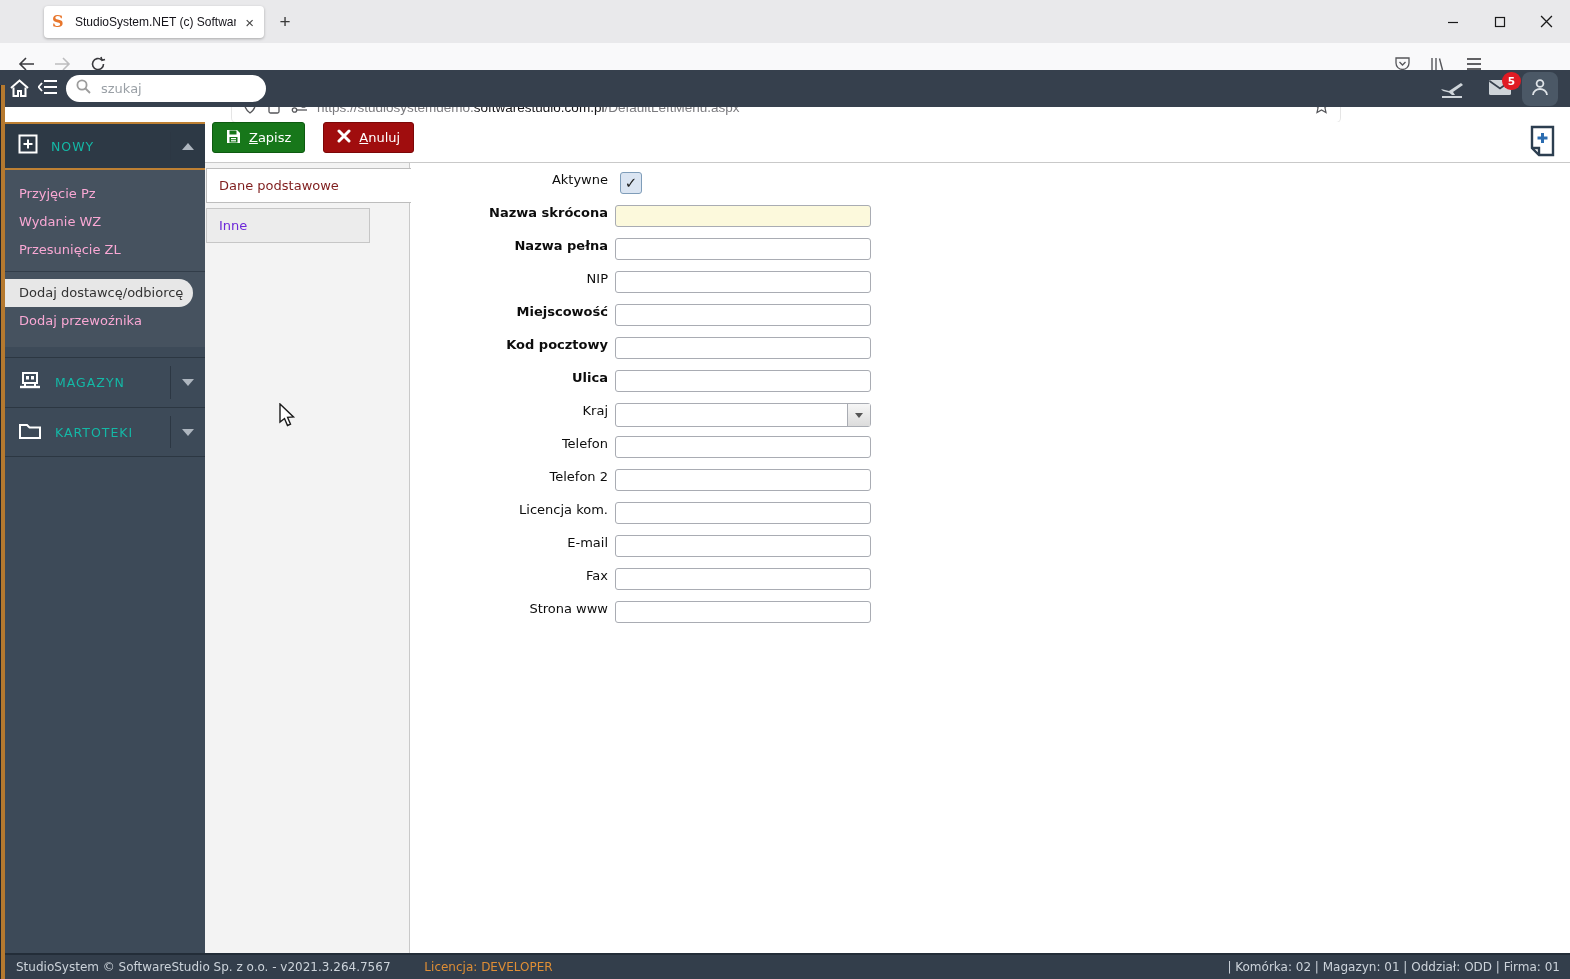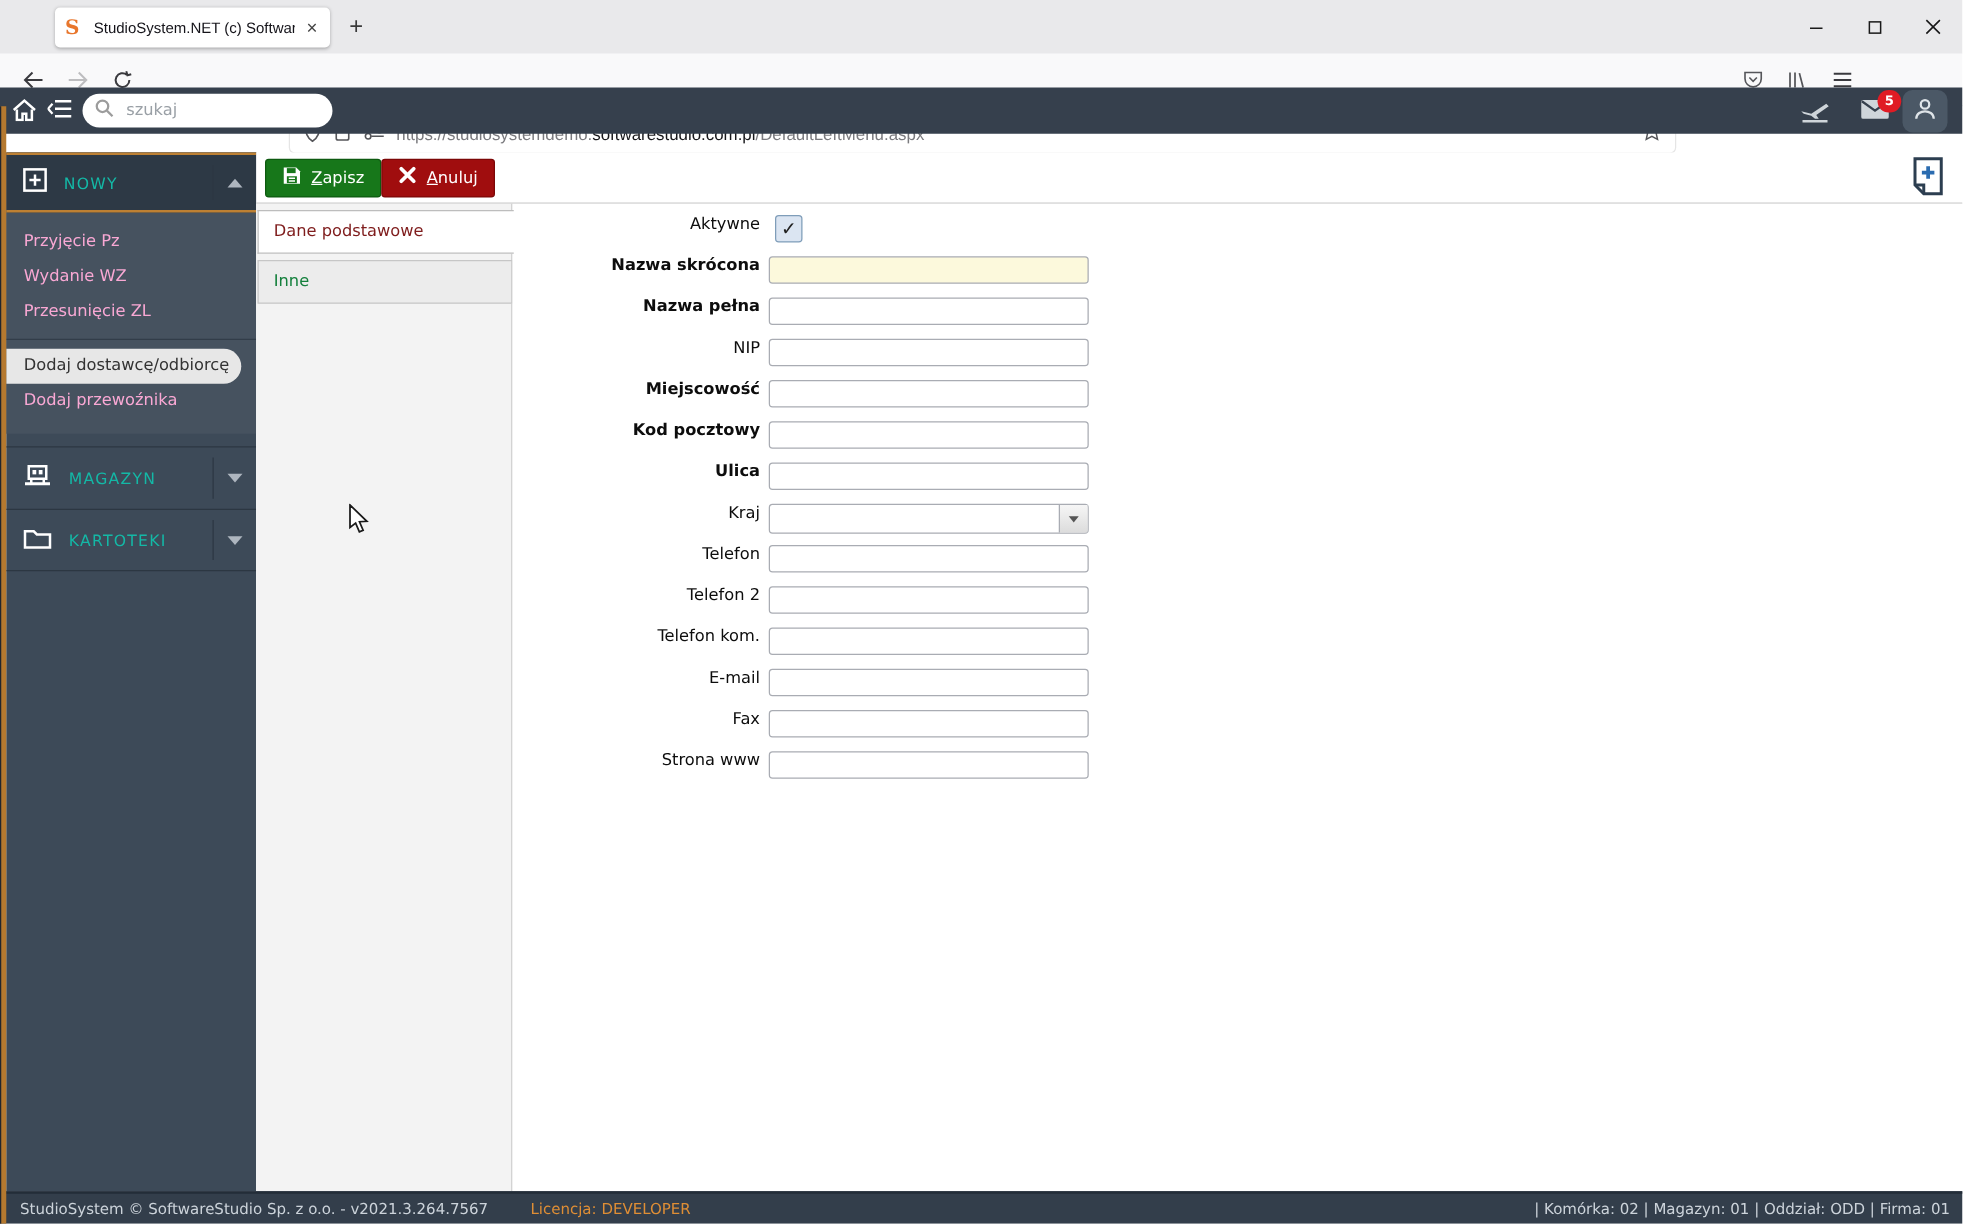"Zapisz" .toolbar { align-items: center -> flex-start; gap: 0 -> 18px }
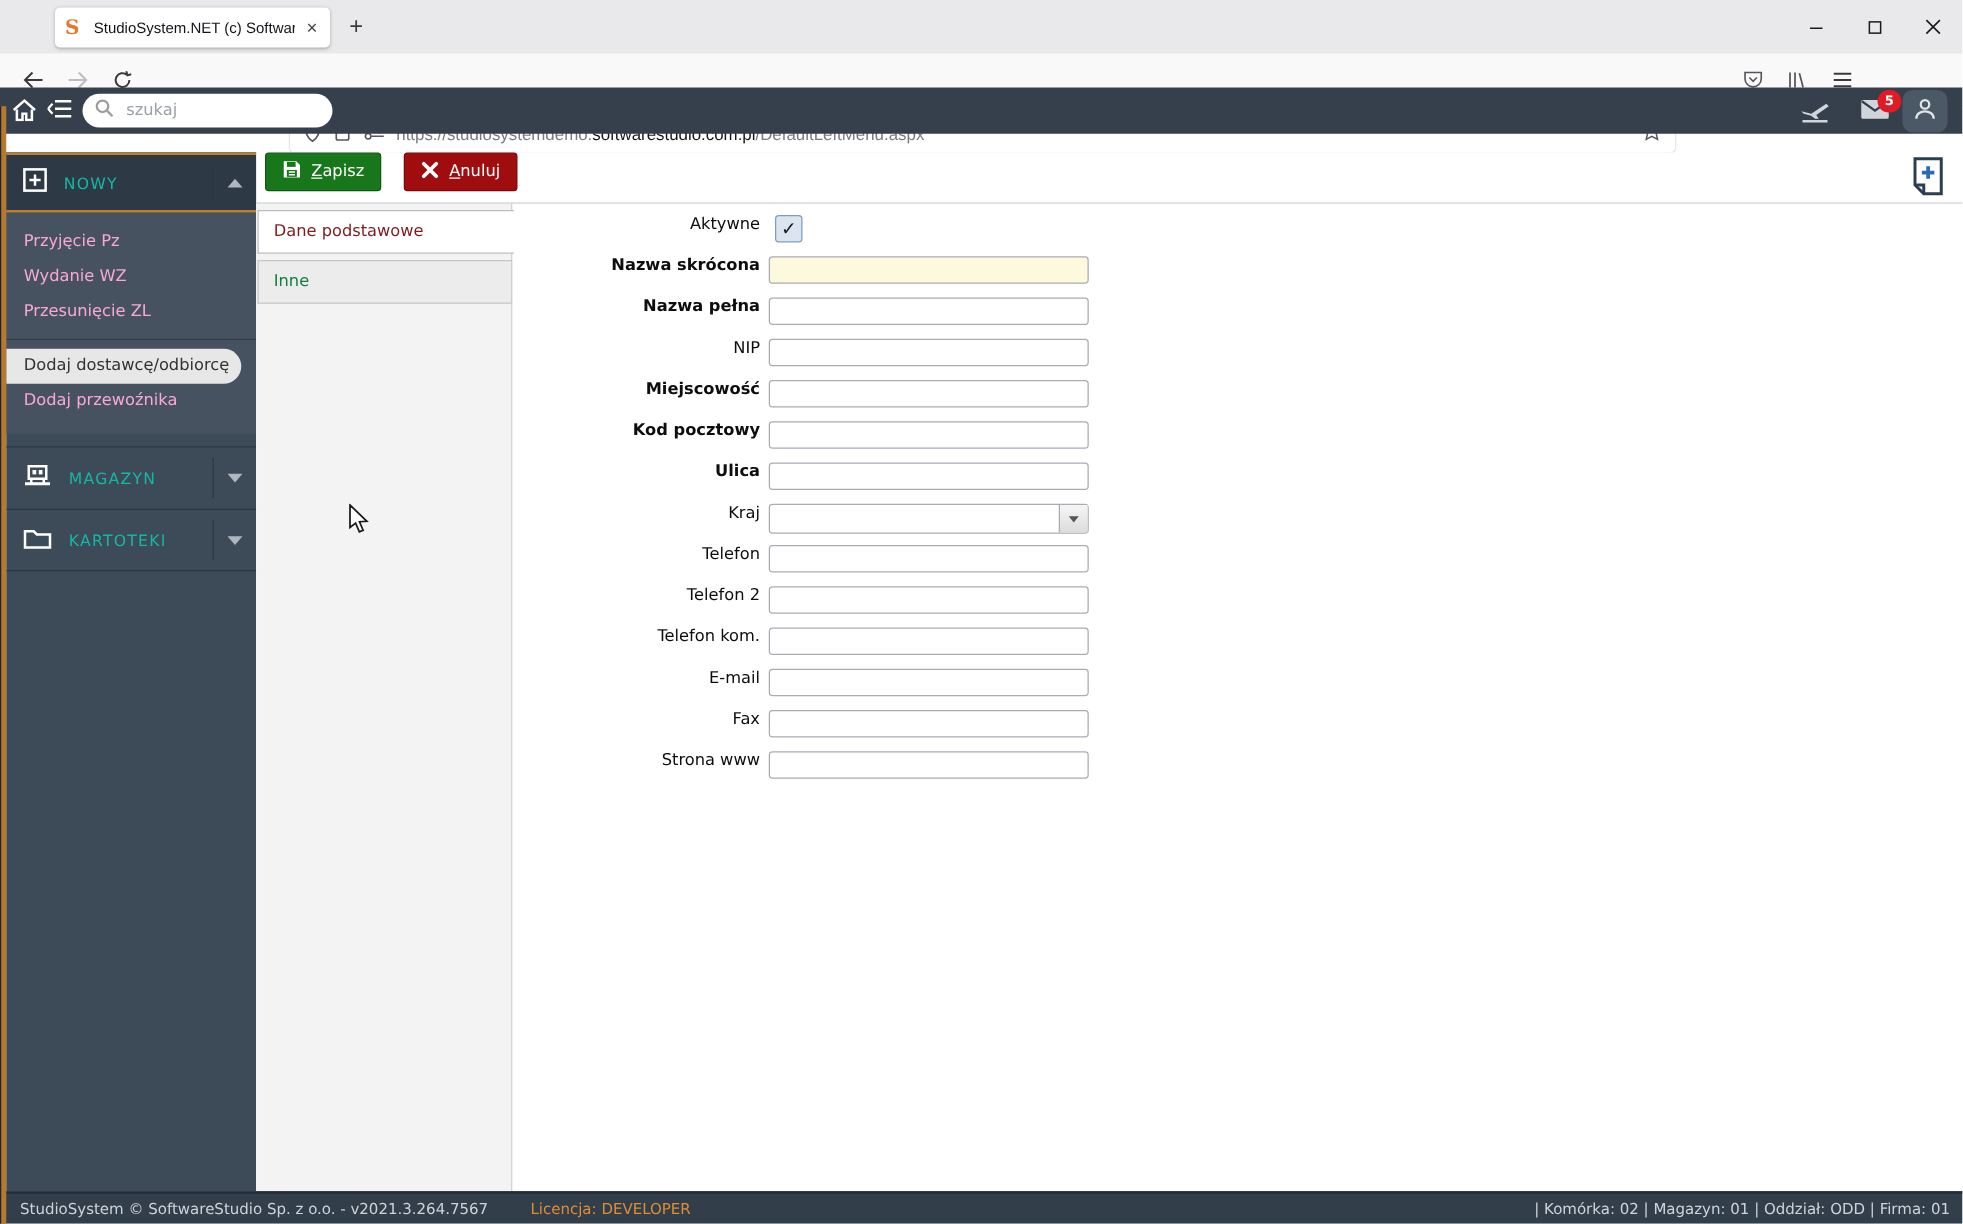"Inne" .vtab.inactive { color: #15803d -> #6d28d9; width: 204px -> 164px }
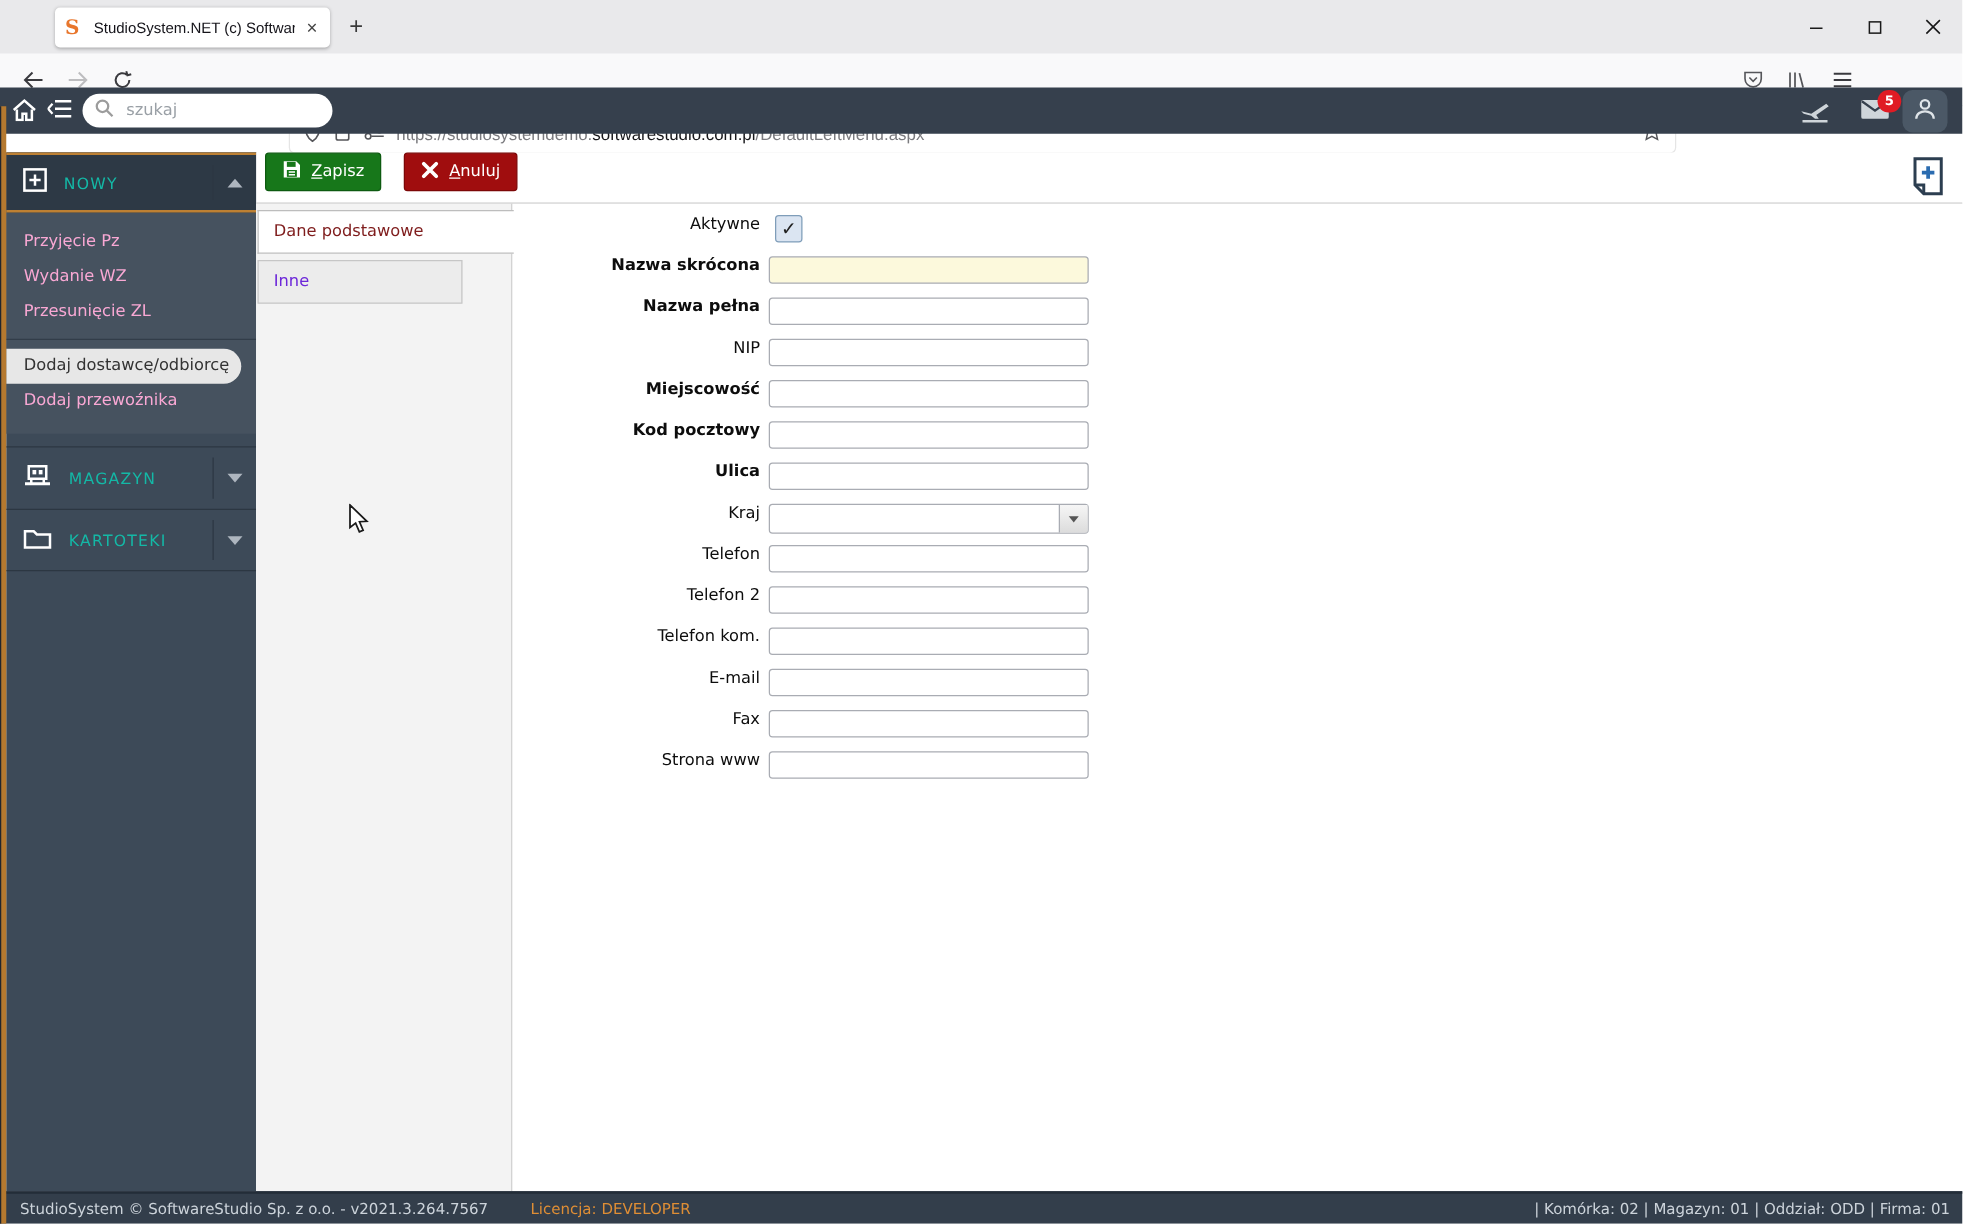"Telefon kom." label.flabel { text: Telefon -> Licencja }
